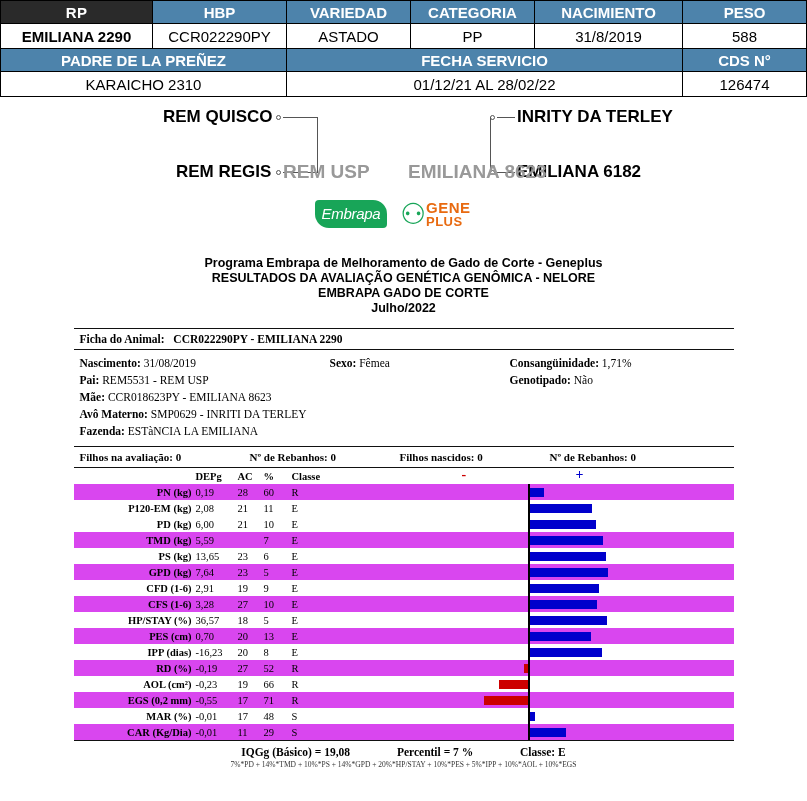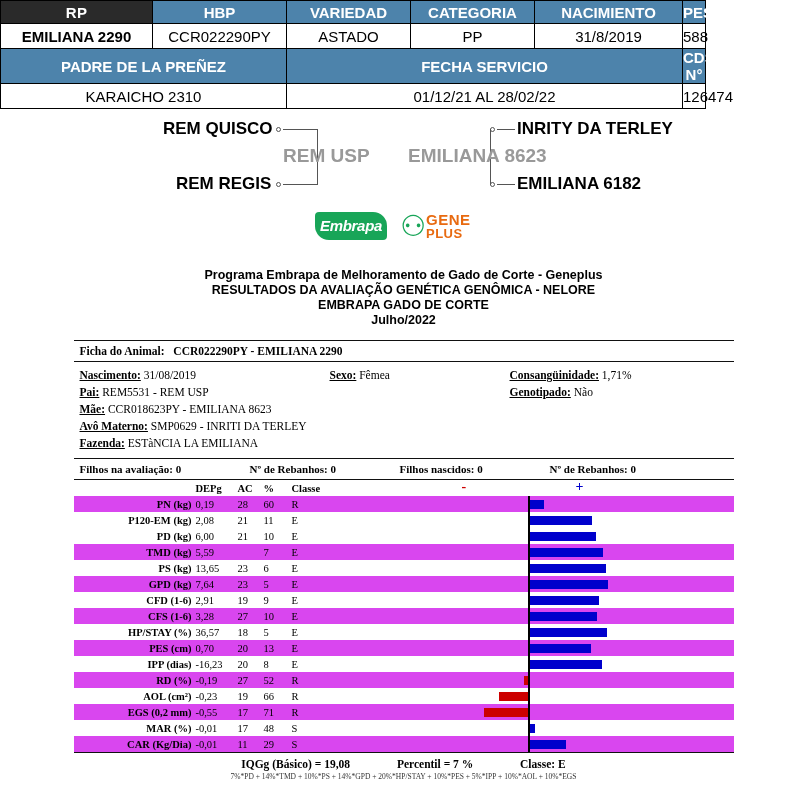"RP" table.top { width: 706px -> 807px }
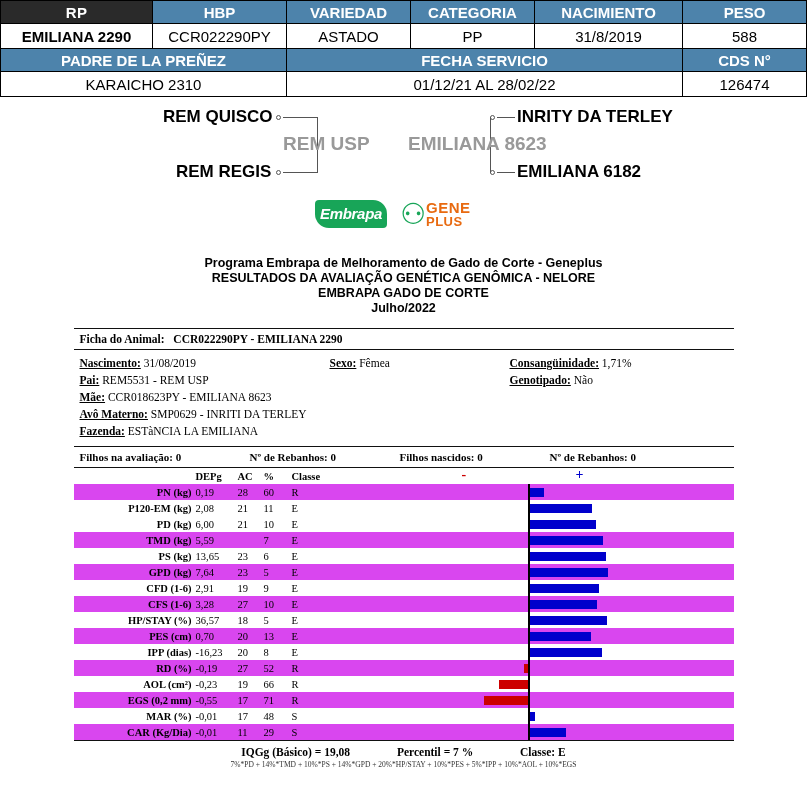"REM USP" .ped-gray { margin-top: none -> 28px }
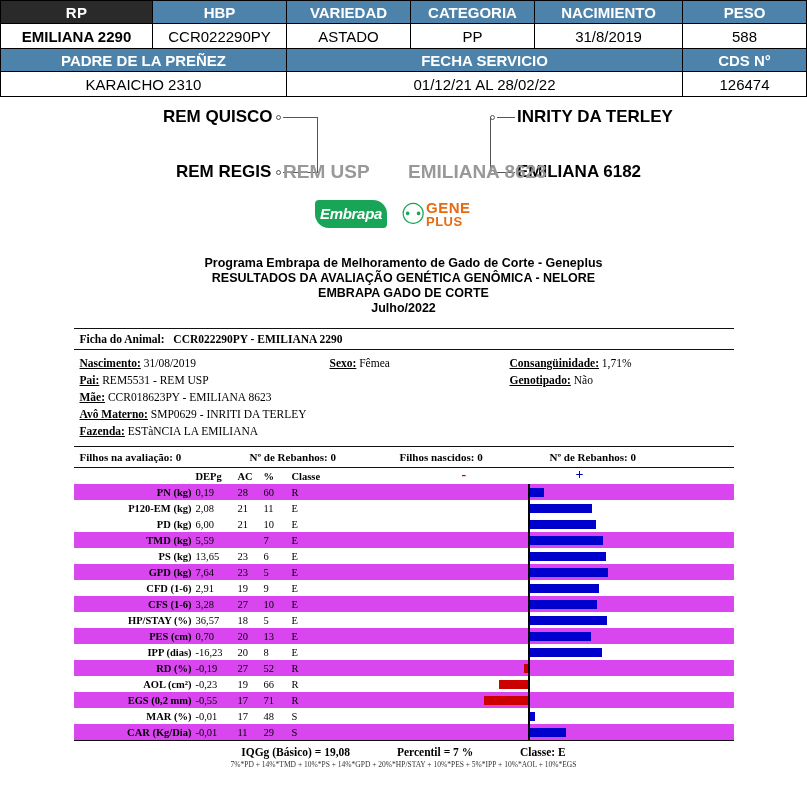"Embrapa" .embrapa { font-weight: bold -> normal }
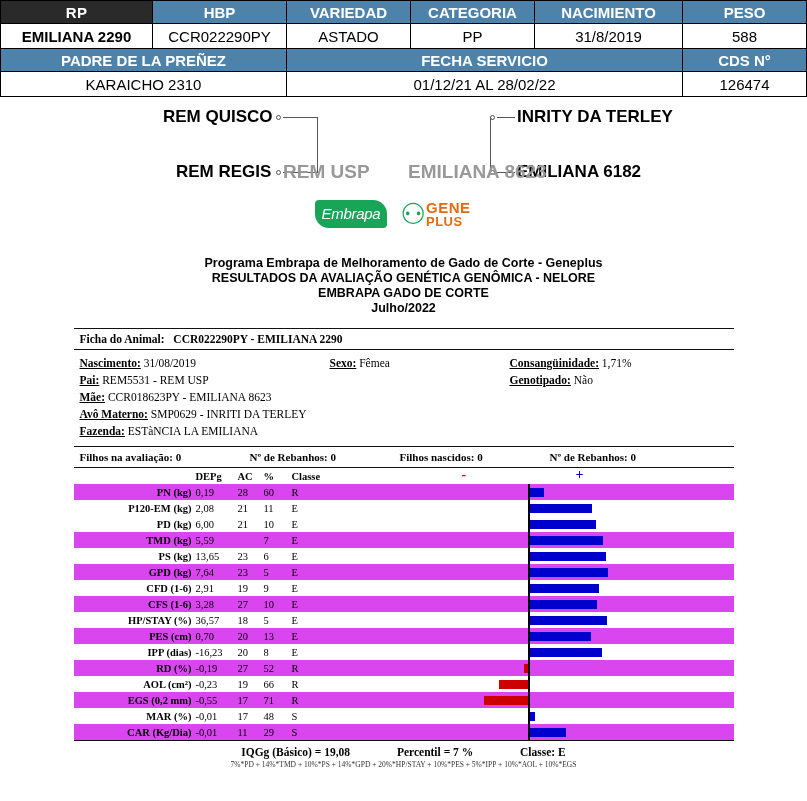"Nascimento:" .info b { text-decoration: underline -> none }
